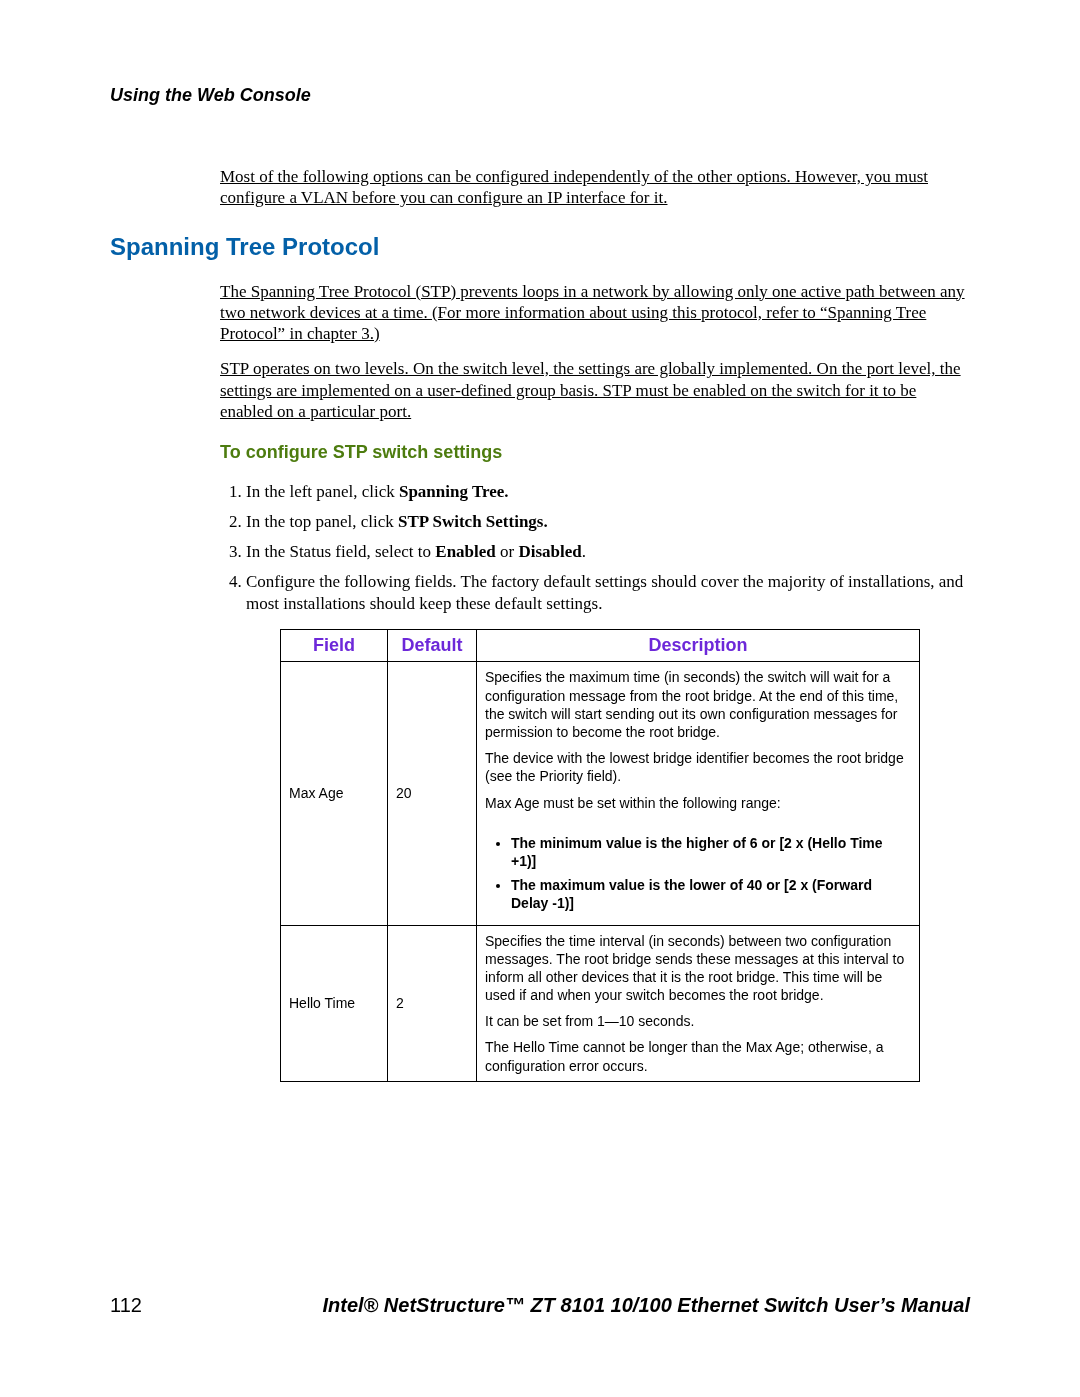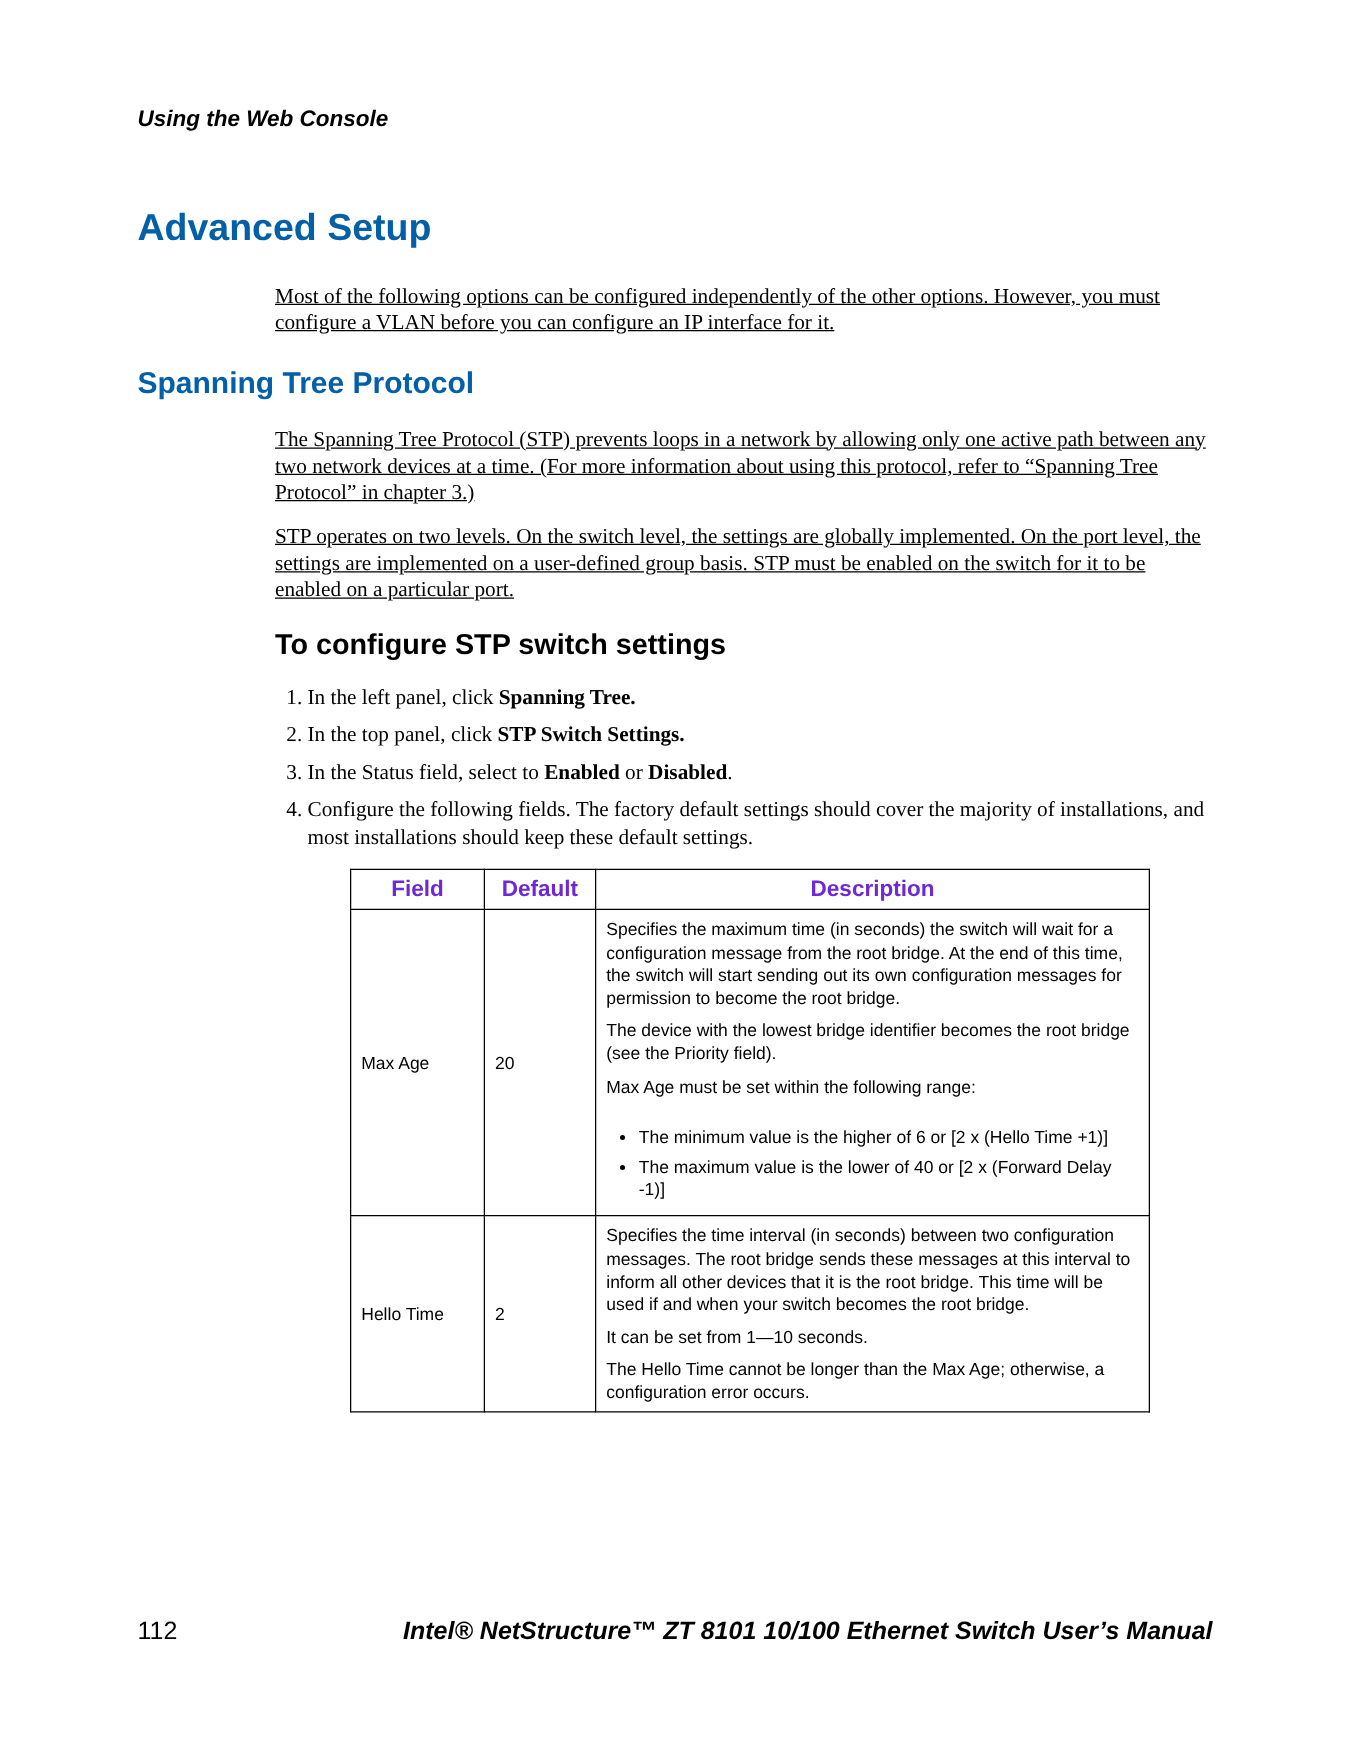"Advanced Setup" h1.section-title { html: <h1>Advanced Setup</h1> -> none }
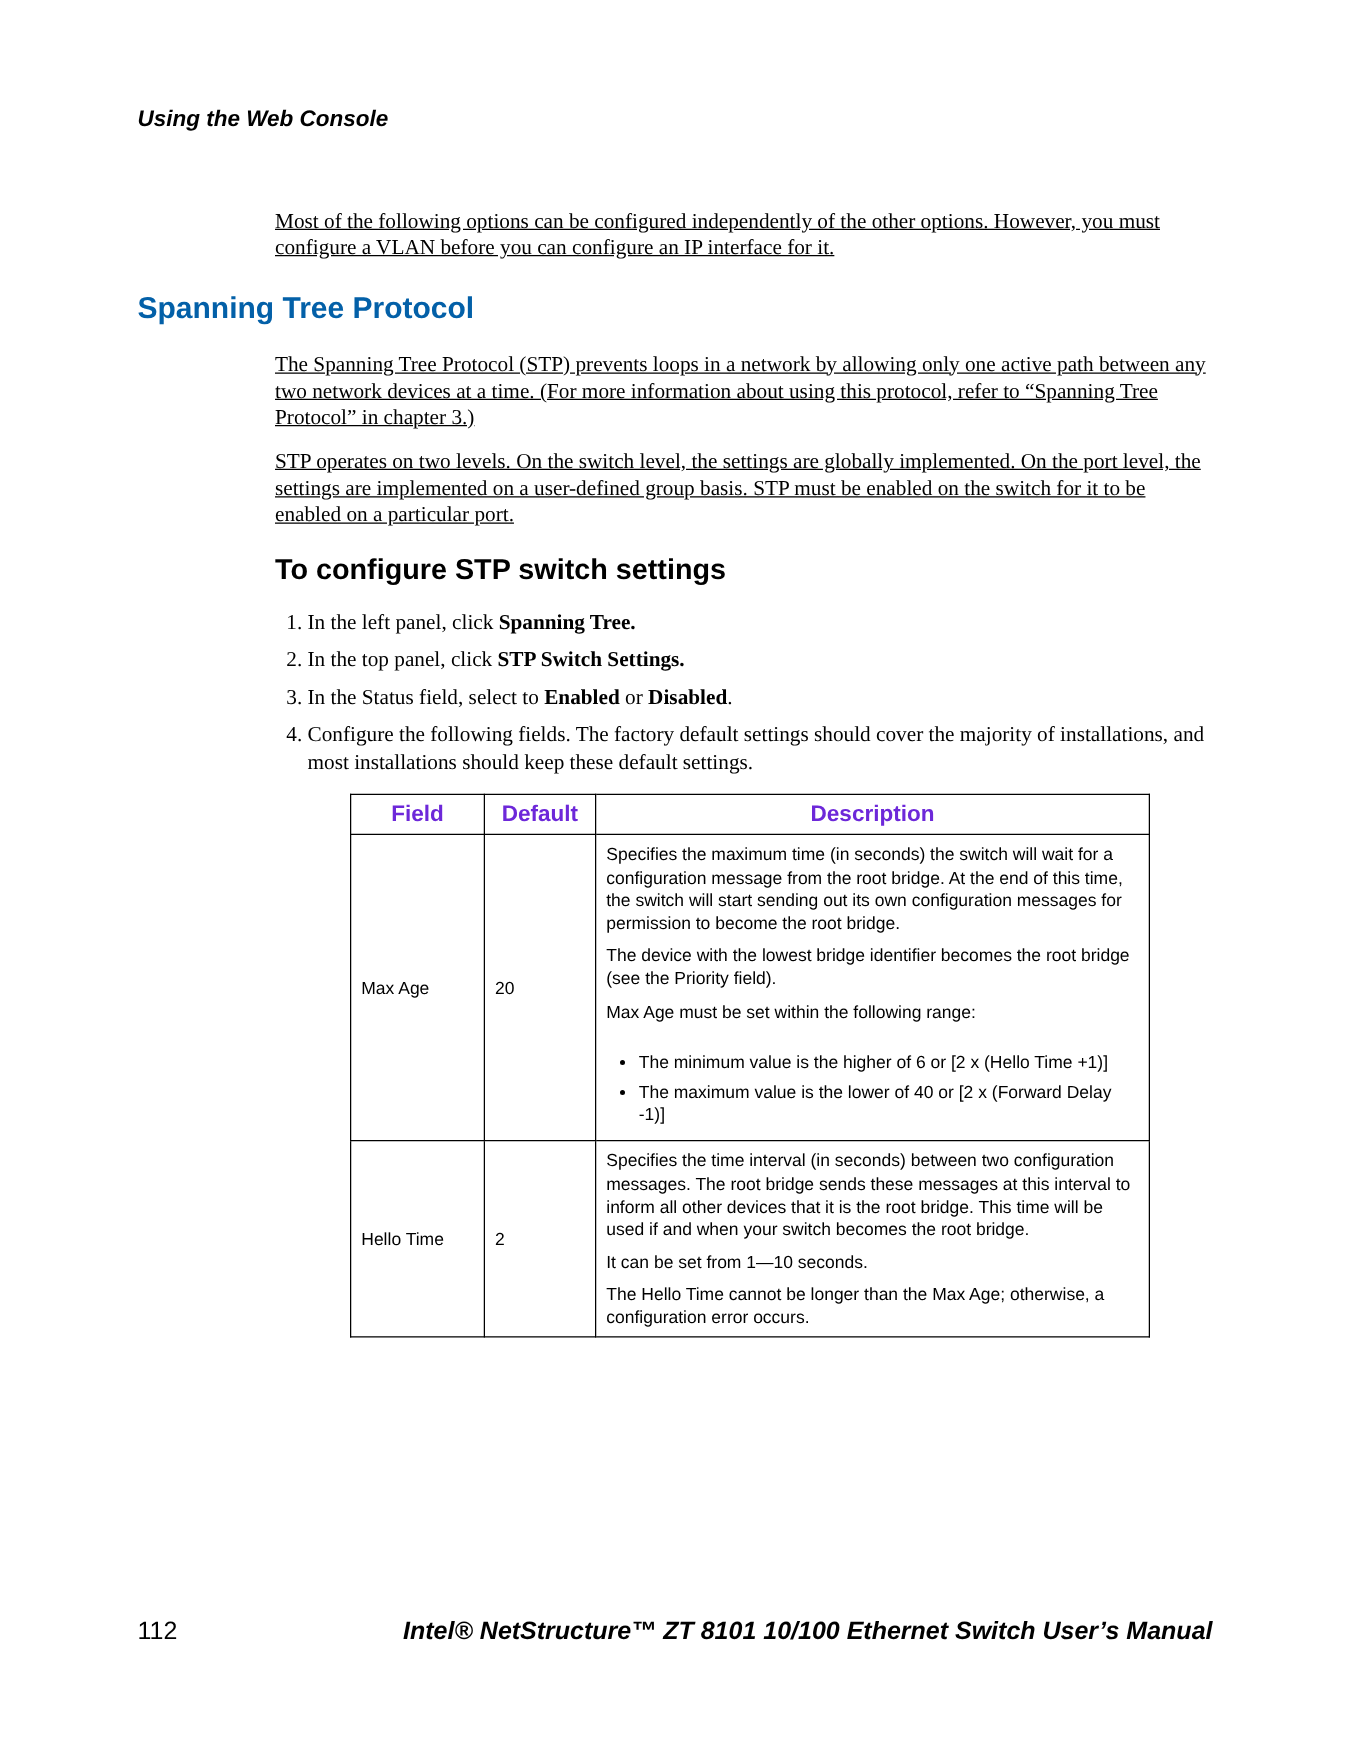"To configure STP switch settings" h3.subsub-title { color: #000000 -> #4d7c0f; font-size: 23px -> 18px }
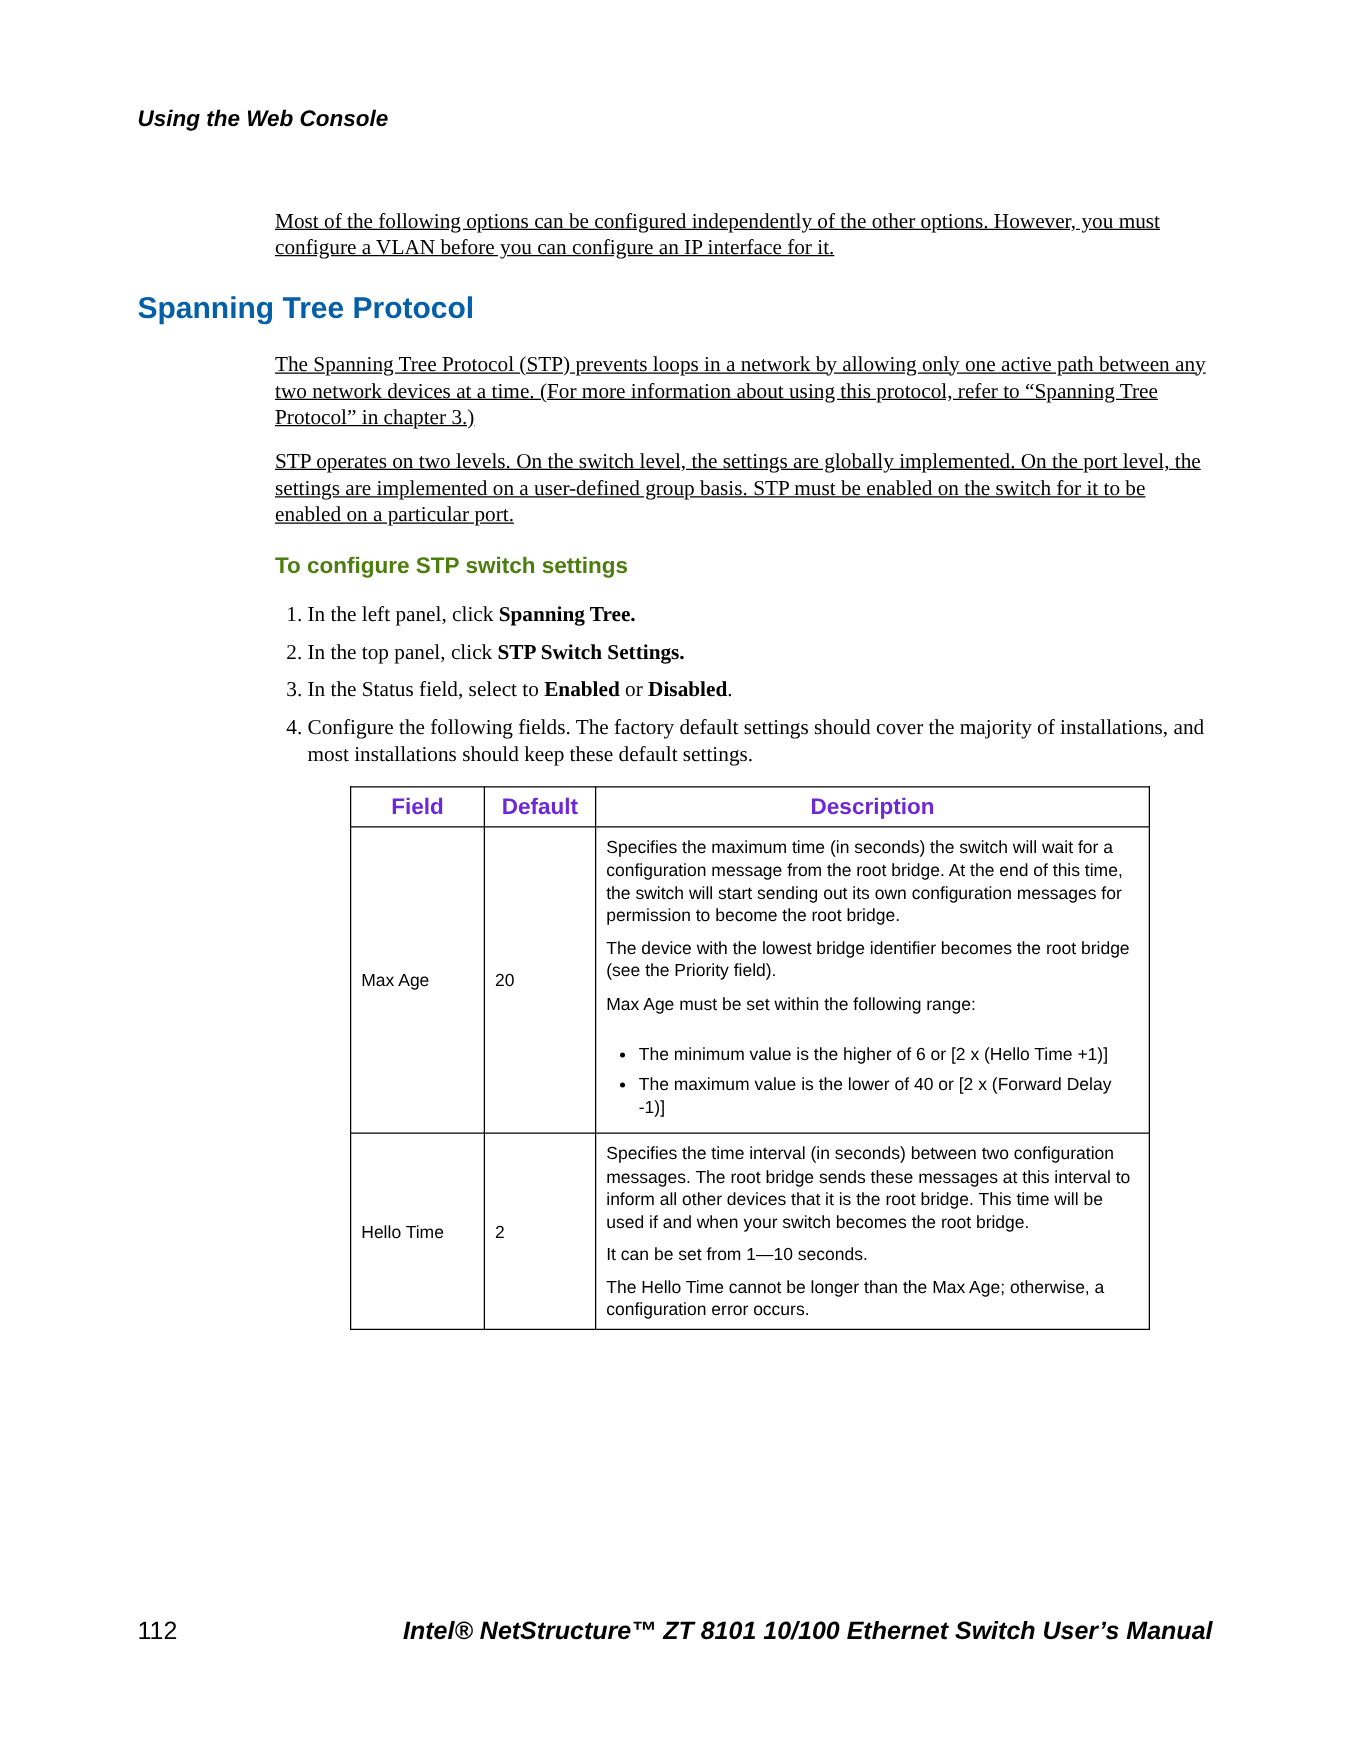"The minimum value is the" .desc ul { font-weight: none -> bold }
